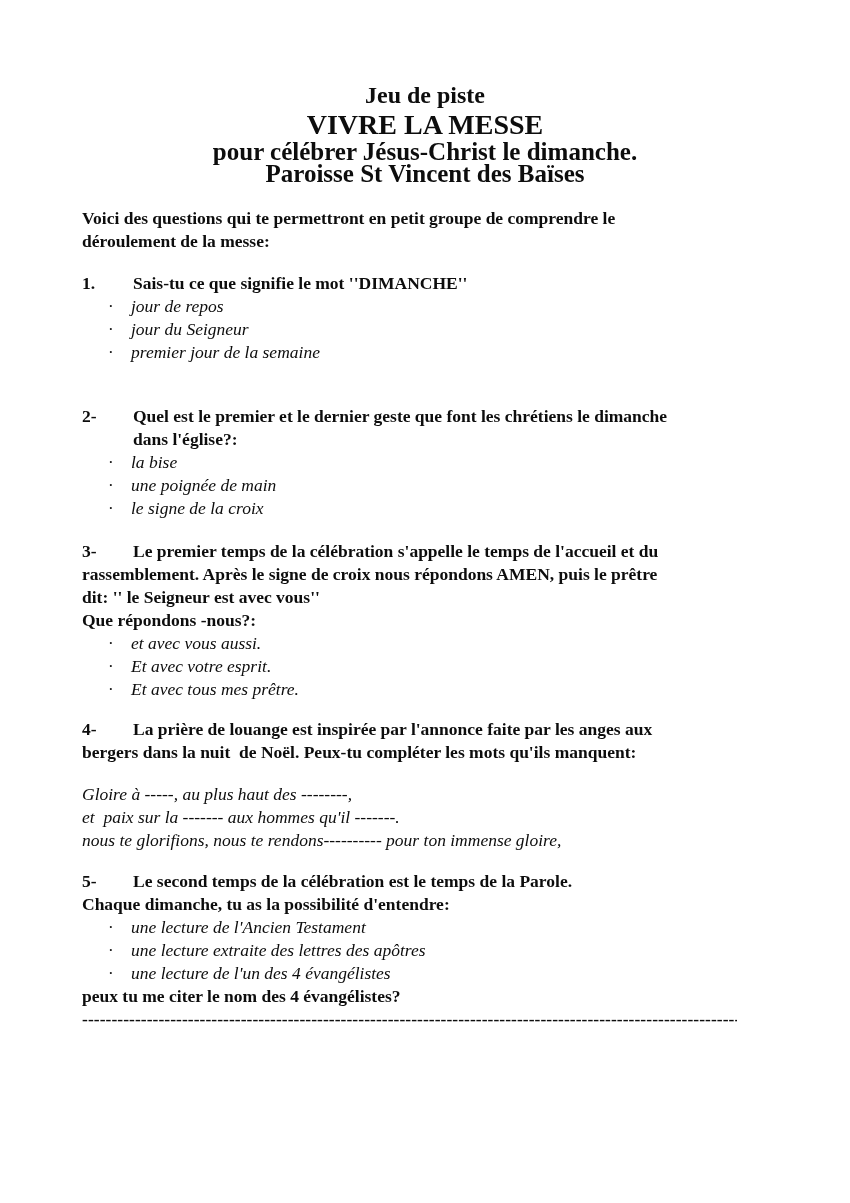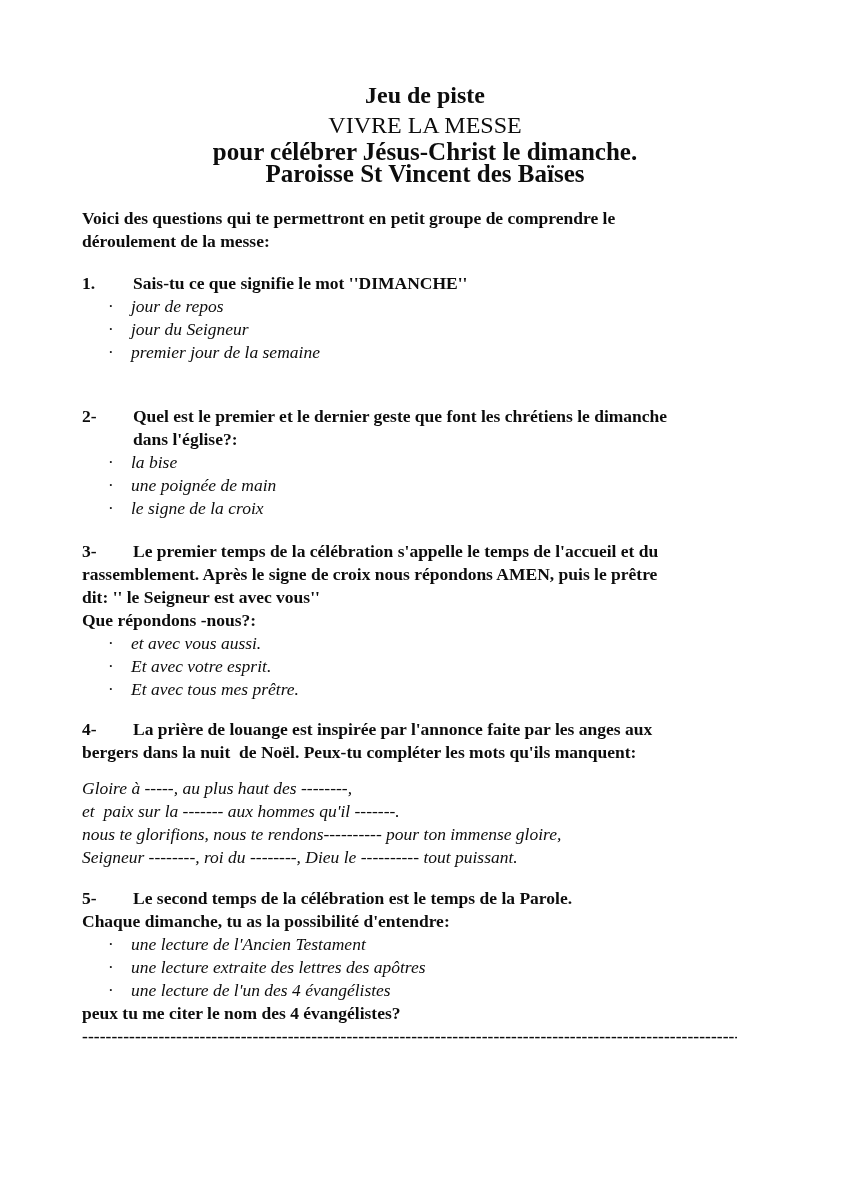"VIVRE LA MESSE" .title-2 { font-size: 24px -> 28px; font-weight: 400 -> 700 }
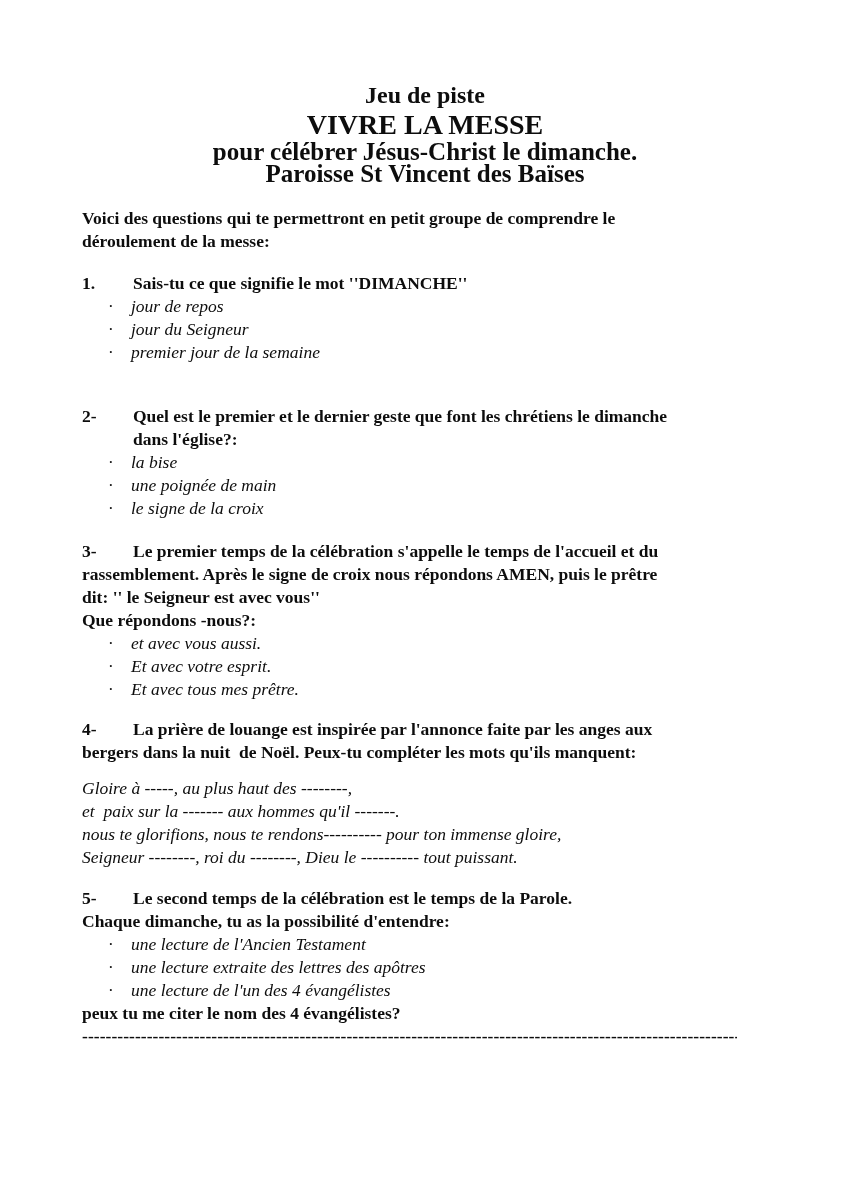"Gloire à -----, au plus" .verse { margin-top: 13px -> 19px }
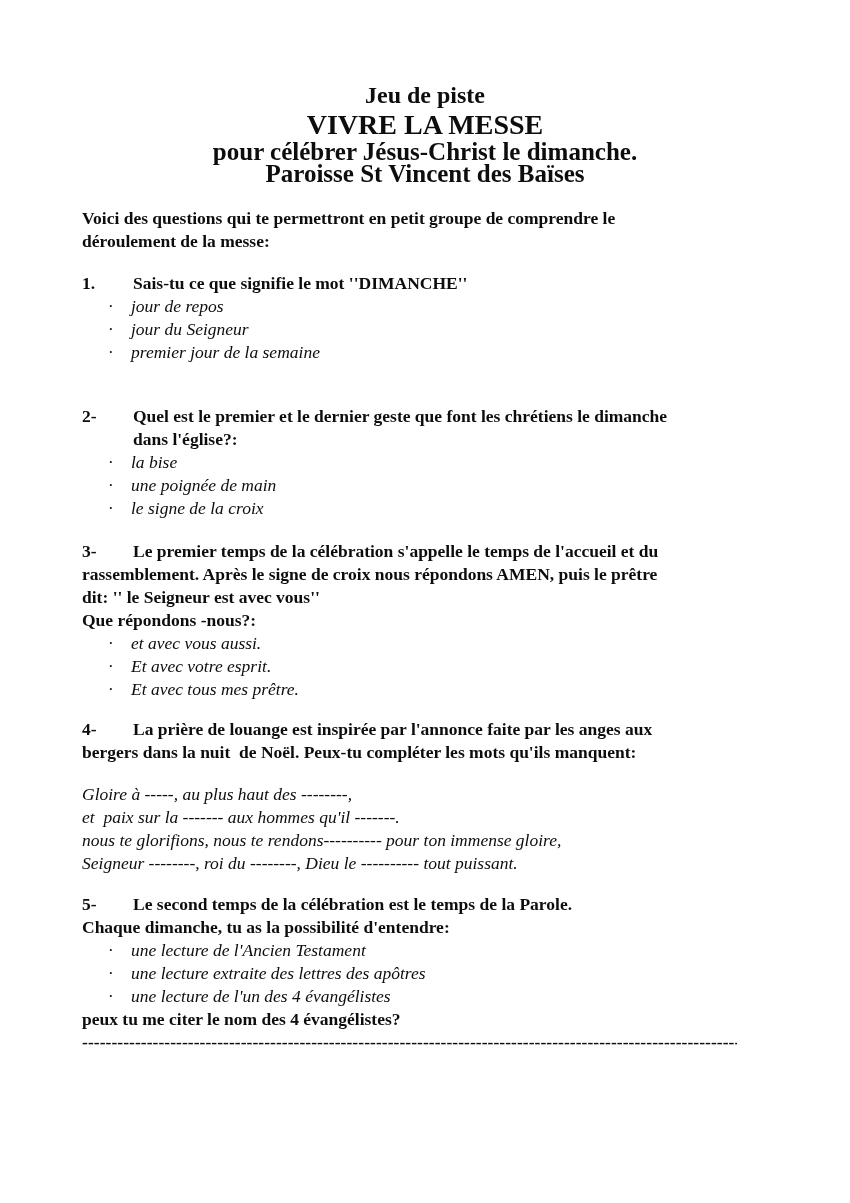"Seigneur --------, roi du --------," div.line { html: <div>Seigneur --------, roi du --------, Dieu le ---------- tout puissant.</div> -> none }
